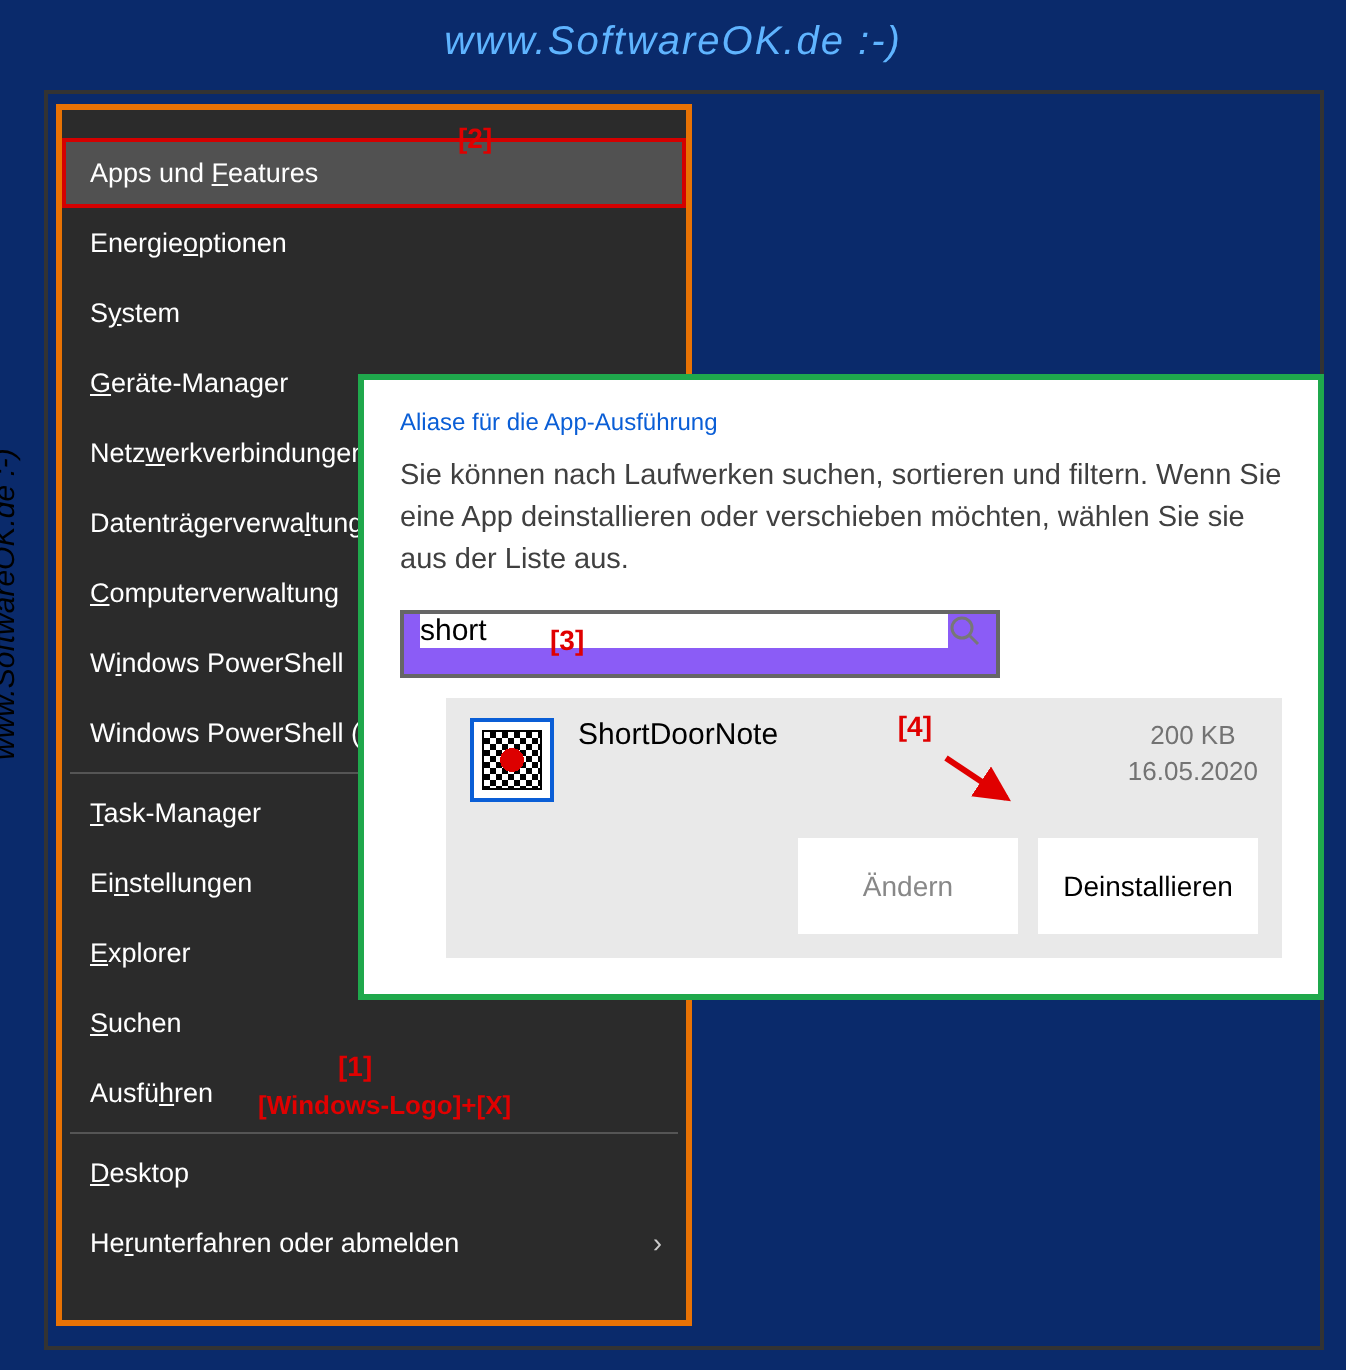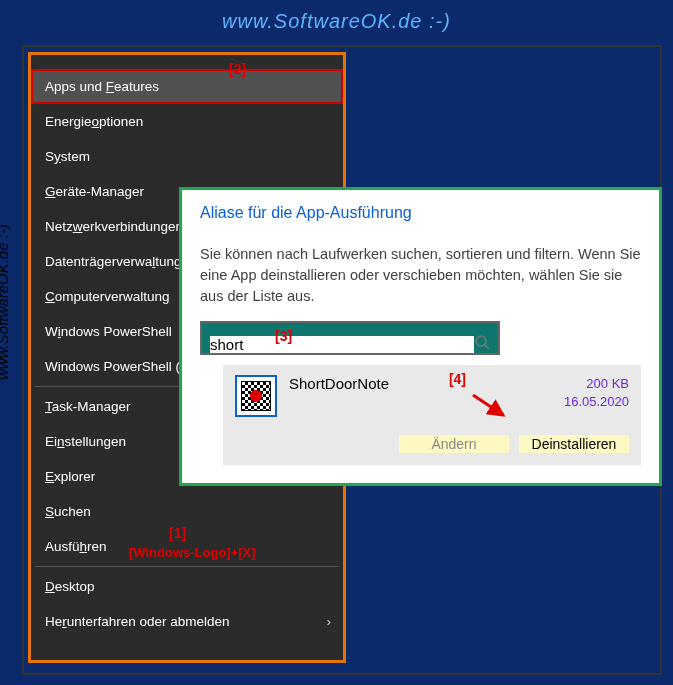"Aliase für die App-Ausführung" .dialog-title { font-size: 16px -> 12px; margin-bottom: 22px -> 10px }
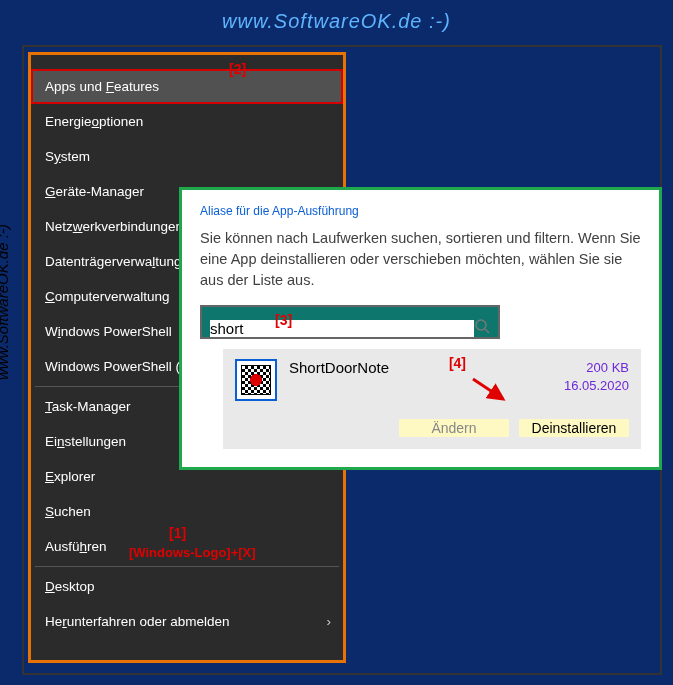"short" .search-box { align-items: flex-end -> flex-start; background: #0f766e -> #8b5cf6 }
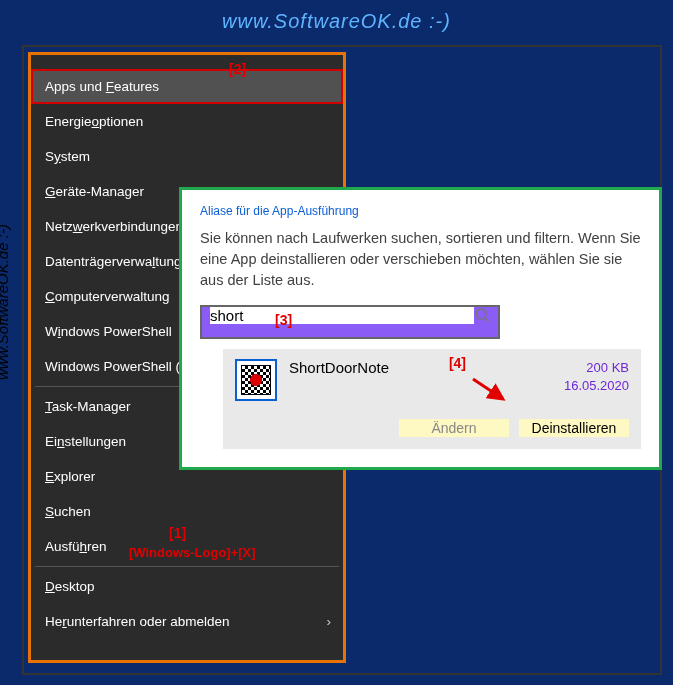"200 KB" .app-meta { color: #6d28d9 -> #737373; text-align: right -> center }
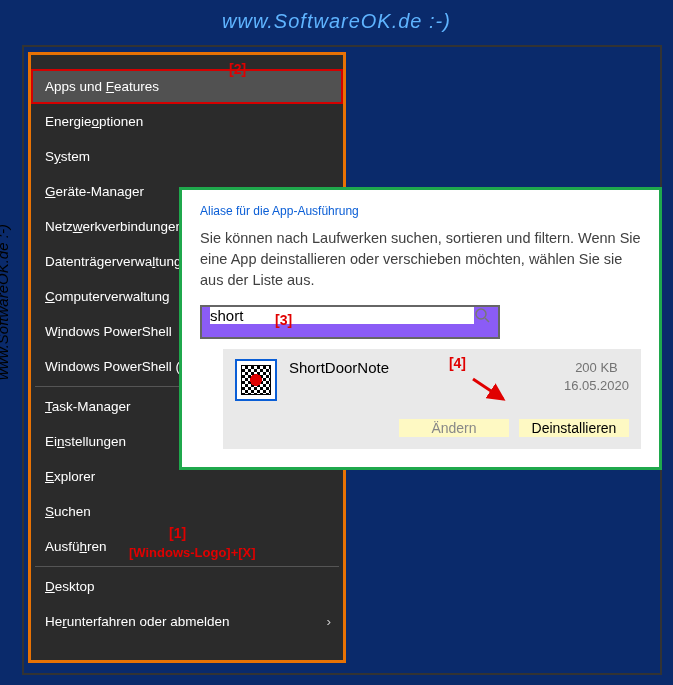"Ändern" .app-buttons button { background: #fef9c3 -> #ffffff; height: 18px -> 48px }
